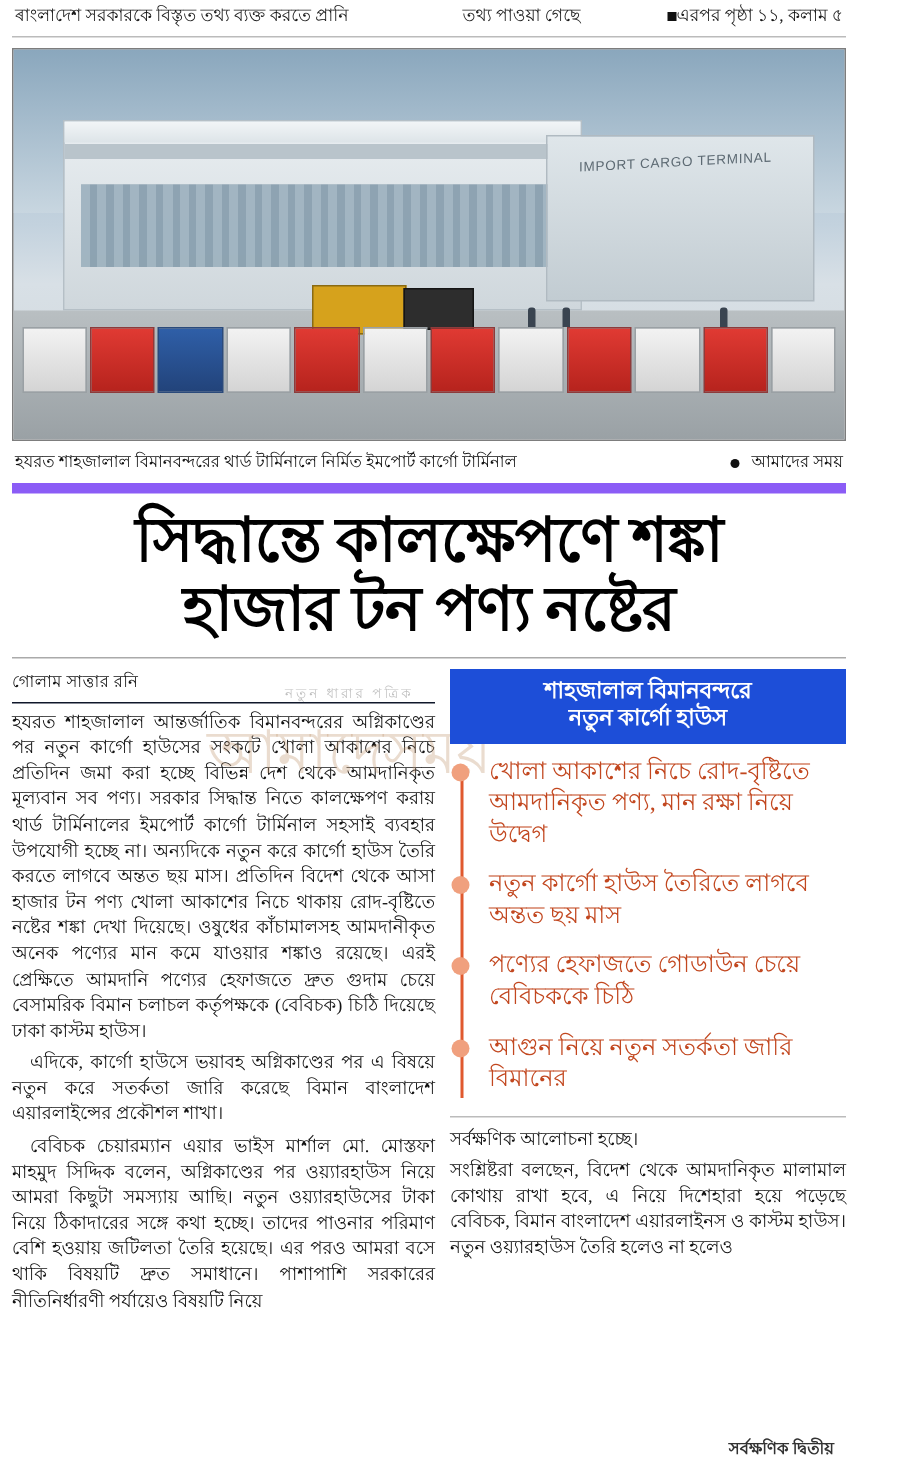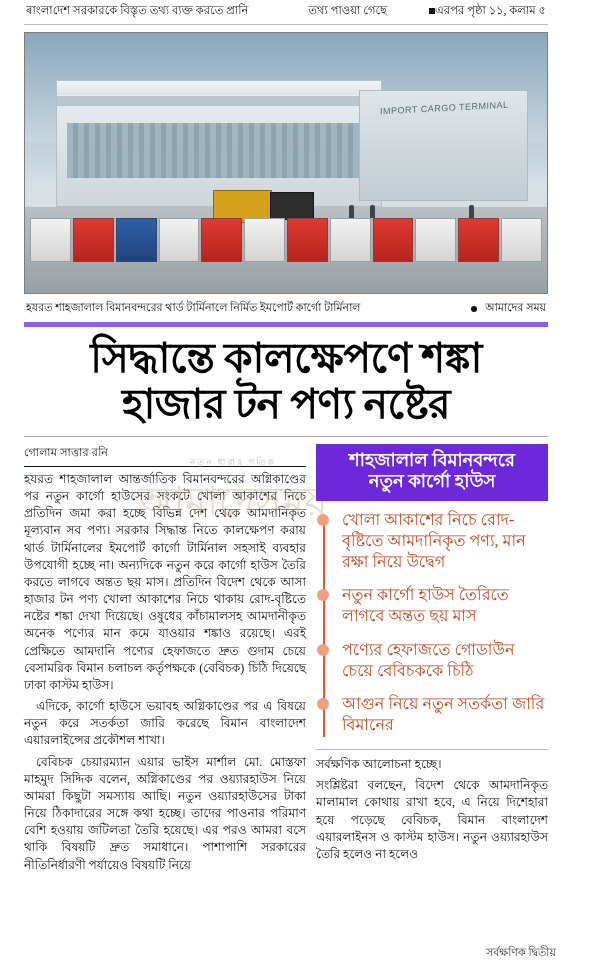"ৰাংলা‌দেশ সরকারকে‌ বিস্তৃত তথ্য ব্যক্ত" .page { padding: 0 24px -> 0 8px }
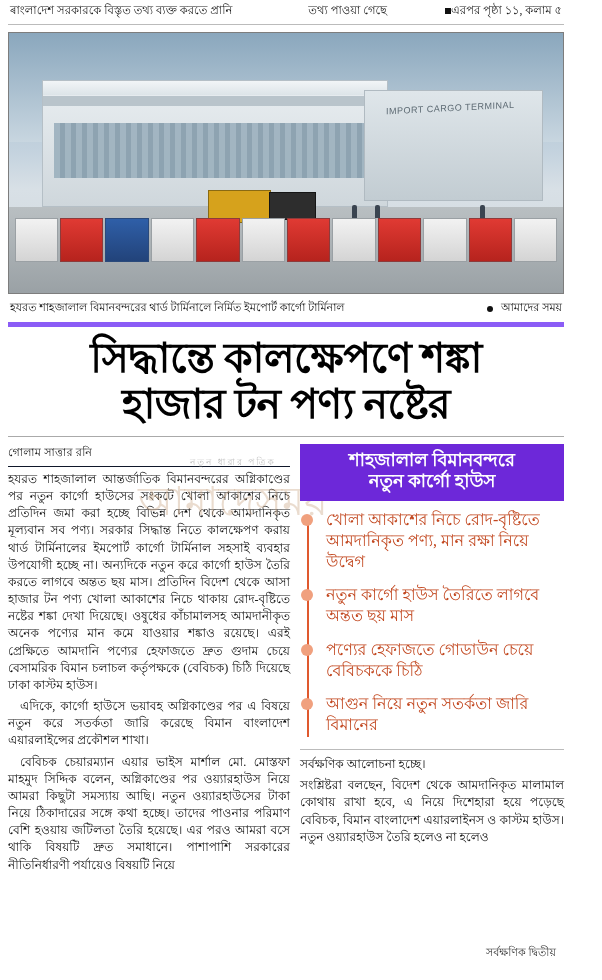"হযরত শাহজালাল বিমানবন্দরের থার্ড" .caption-row { border-bottom: 5px solid #8b5cf6 -> 7px solid #8b5cf6 }
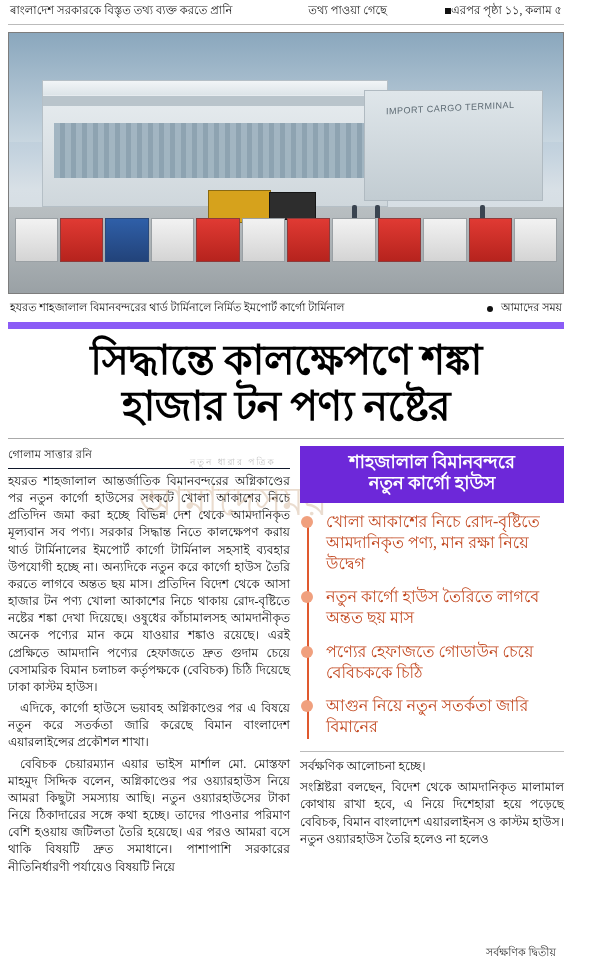"শাহজালাল বিমানবন্দরে" .kicker-box { background: #6d28d9 -> #1d4ed8; font-size: 18px -> 15px }
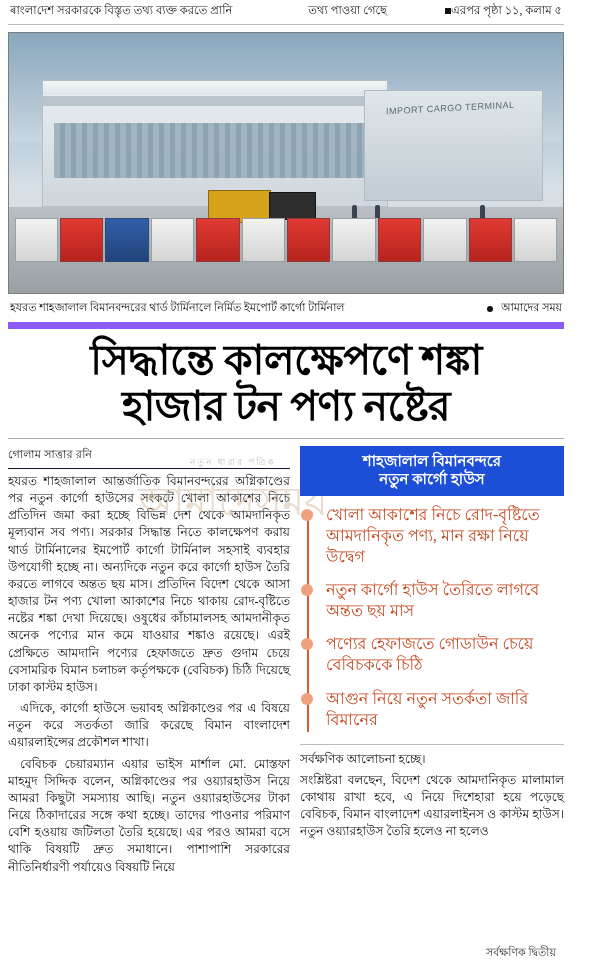"সর্বক্ষণিক দ্বিতীয়" .footer-sig { bottom: 17px -> 4px; font-weight: none -> bold }
